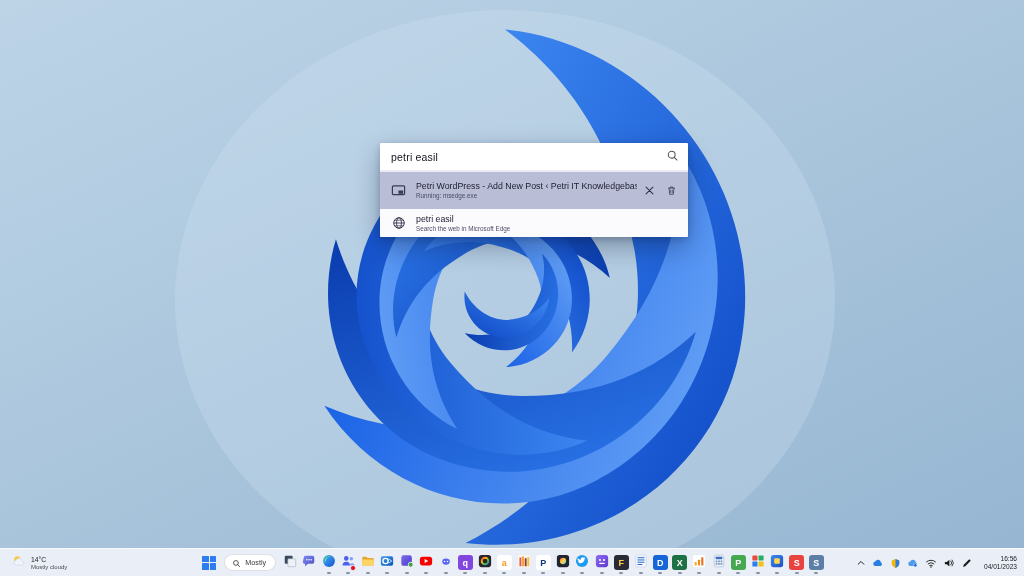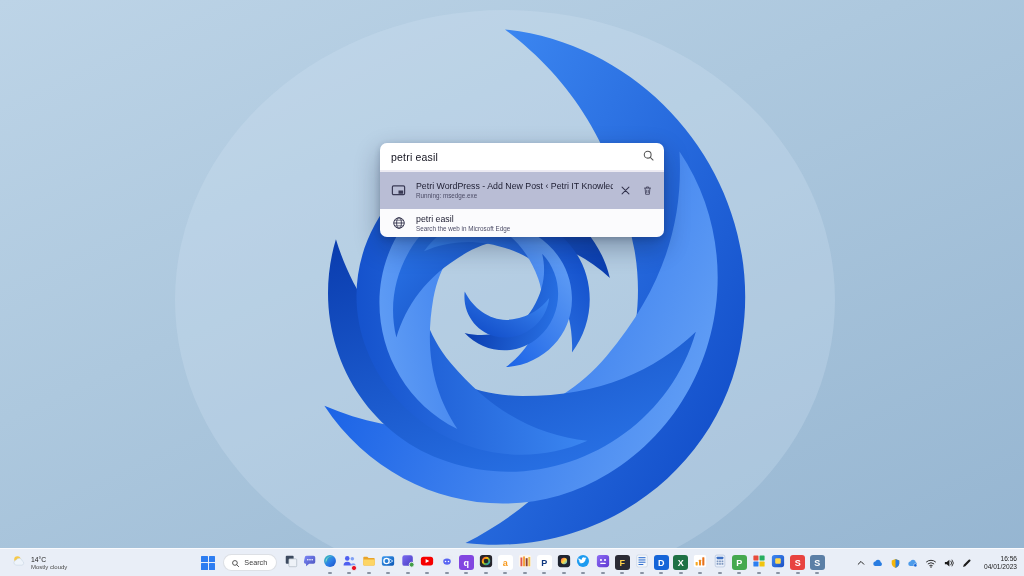"petri easil" .run-popup { border-radius: 7px -> 1px; width: 284px -> 308px }
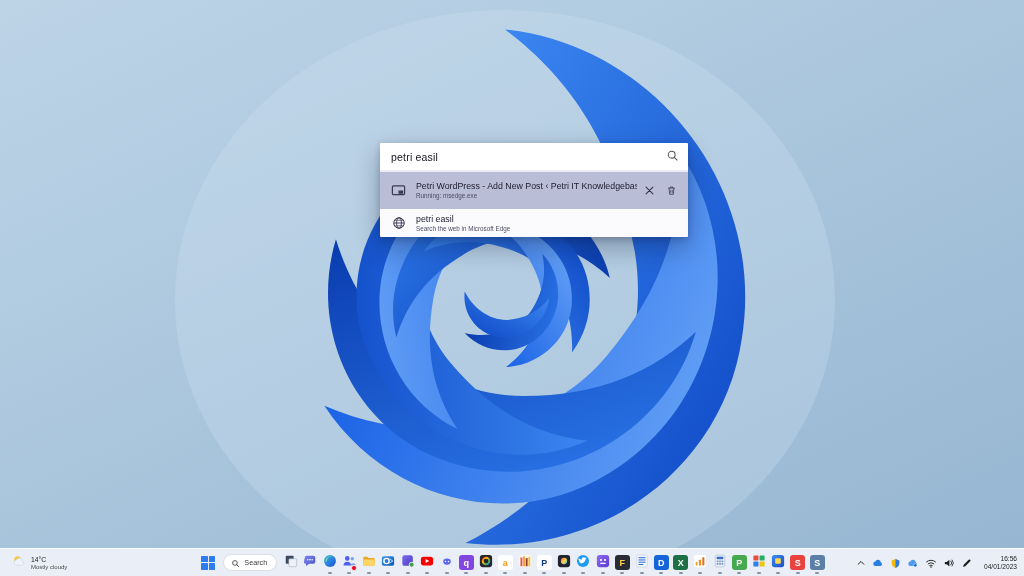"Search" span.search-pill-label { text: Search -> Mostly }
